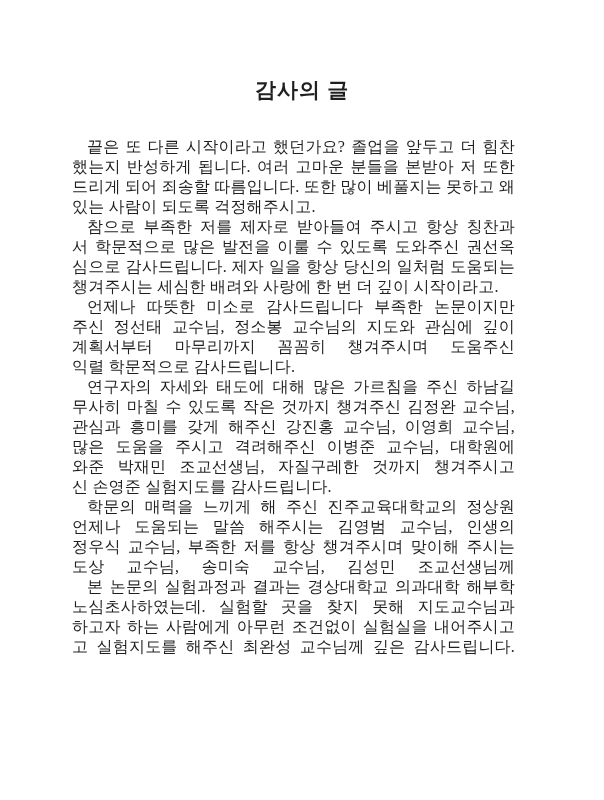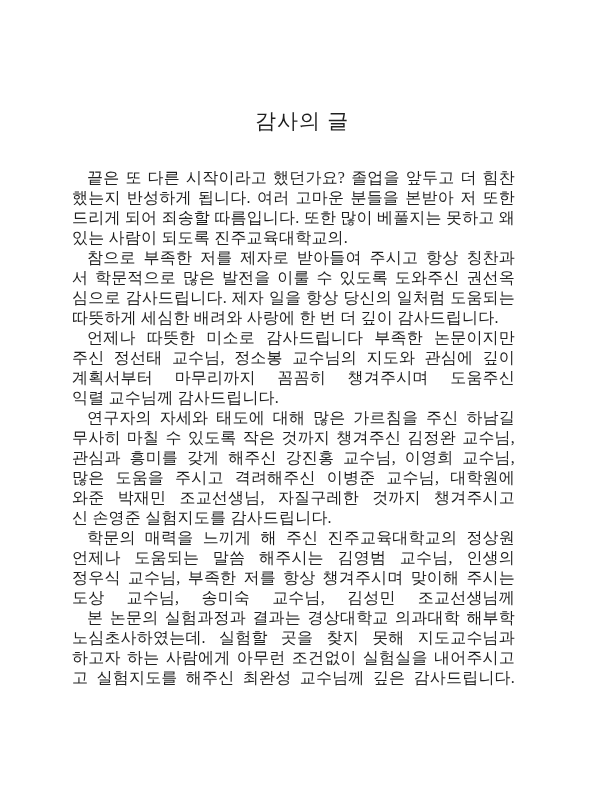"감사의 글" .doc-title { font-weight: normal -> bold; padding-top: 108px -> 77px }
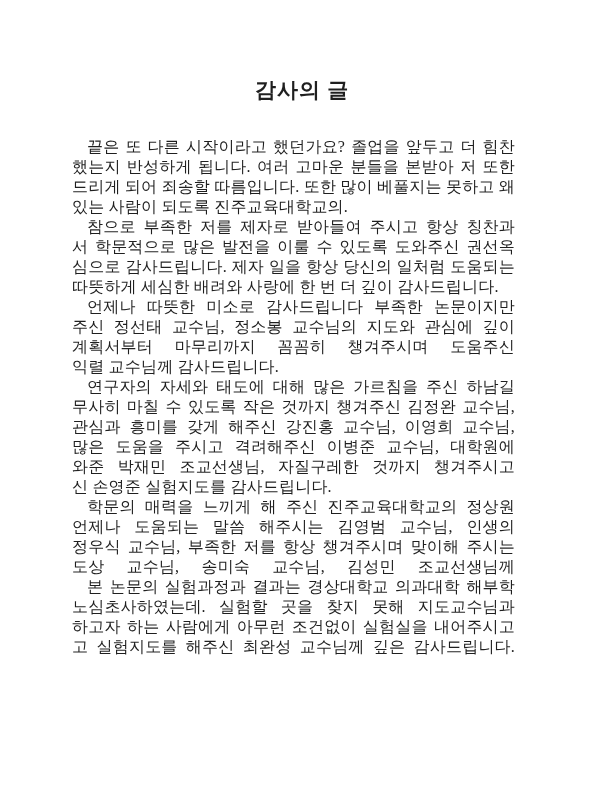"있는 사람이 되도록 진주교육대학교의." div.text-line { text: 진주교육대학교의 -> 걱정해주시고 }
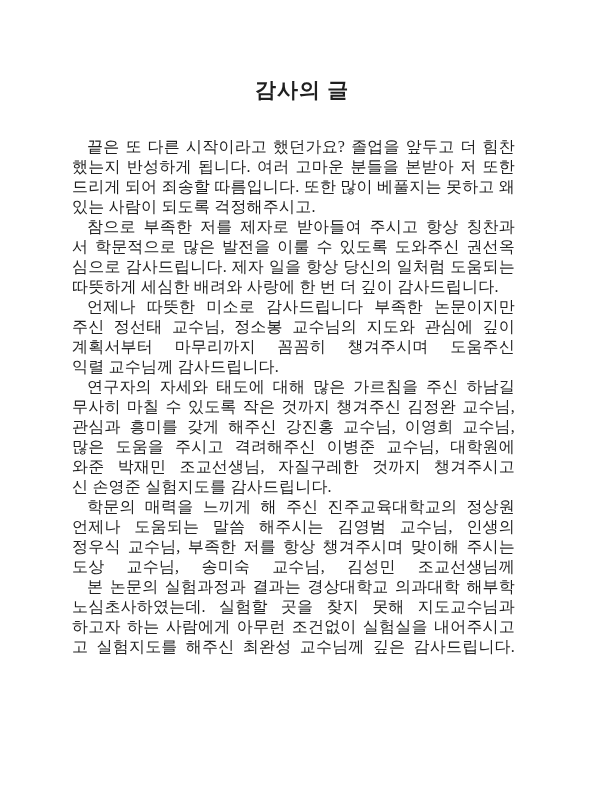"따뜻하게 세심한 배려와 사랑에 한" div.text-line { text: 따뜻하게 세심한 배려와 사랑에 한 번 더 깊이 감사드립니다 -> 챙겨주시는 세심한 배려와 사랑에 한 번 더 깊이 시작이라고 }
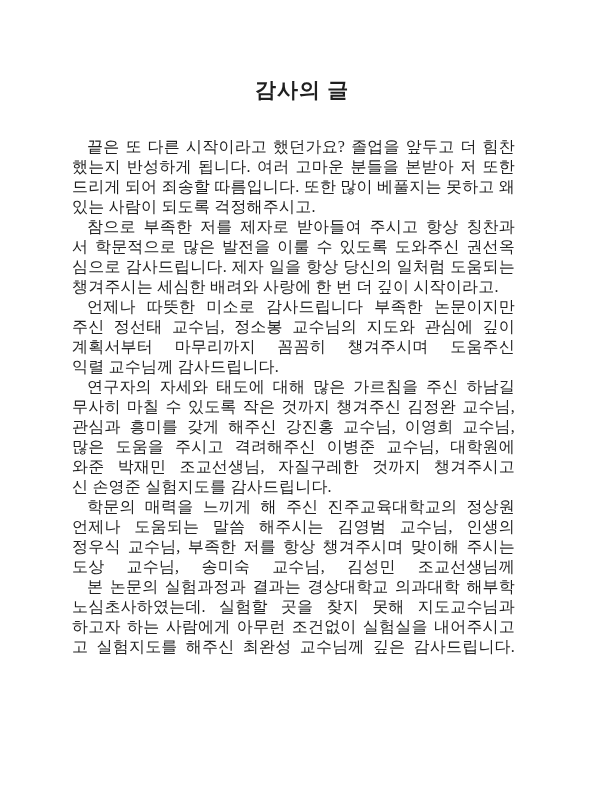"익렬 교수님께 감사드립니다." div.text-line { text: 교수님께 -> 학문적으로 }
